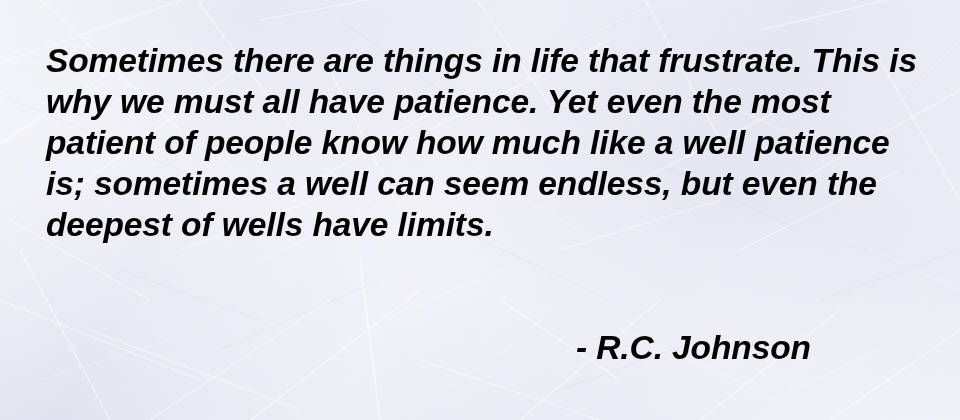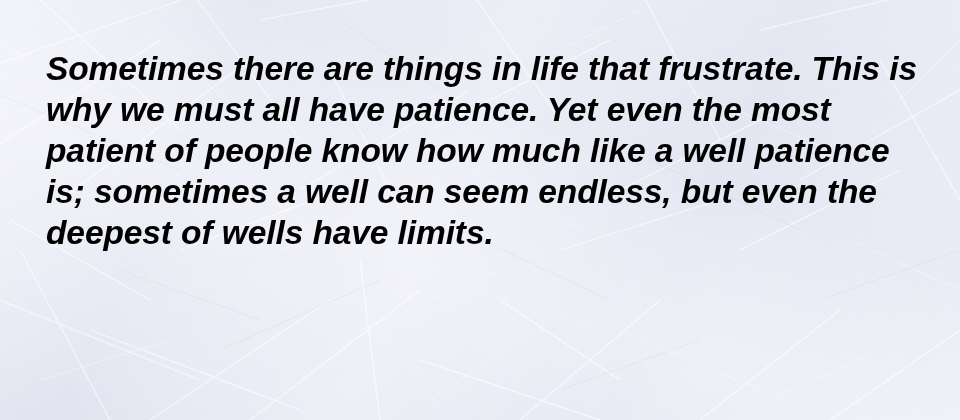"Sometimes there are things in" #quote-text { top: 48px -> 40px }
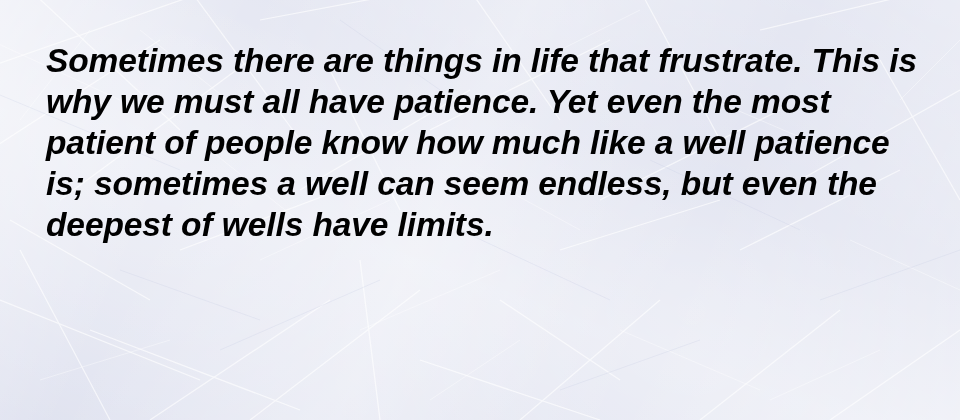"- R.C. Johnson" div { html: none -> <div>- R.C. Johnson</div> }
